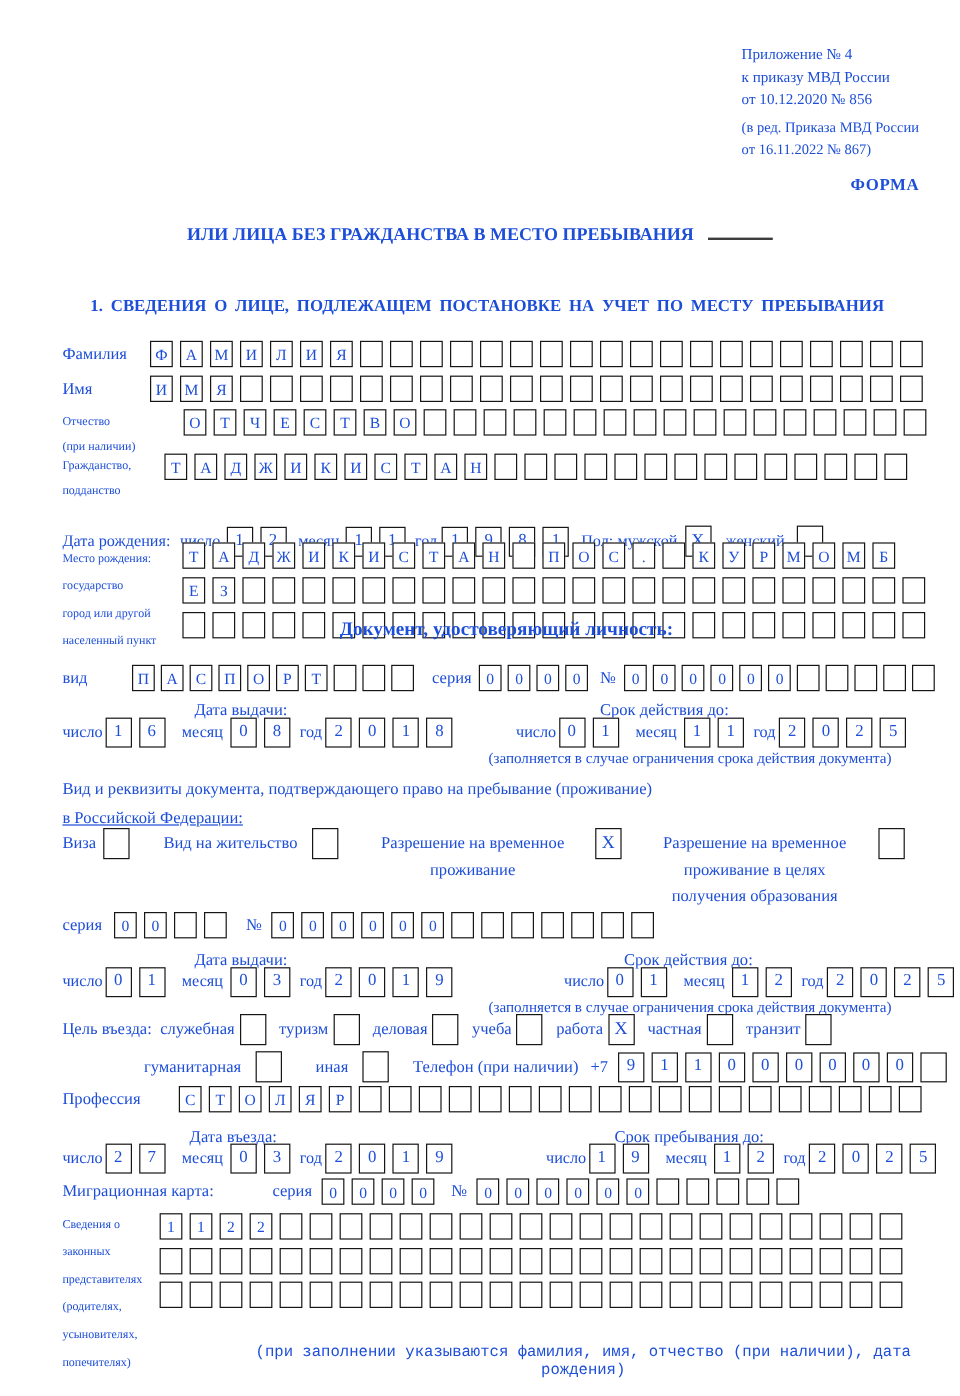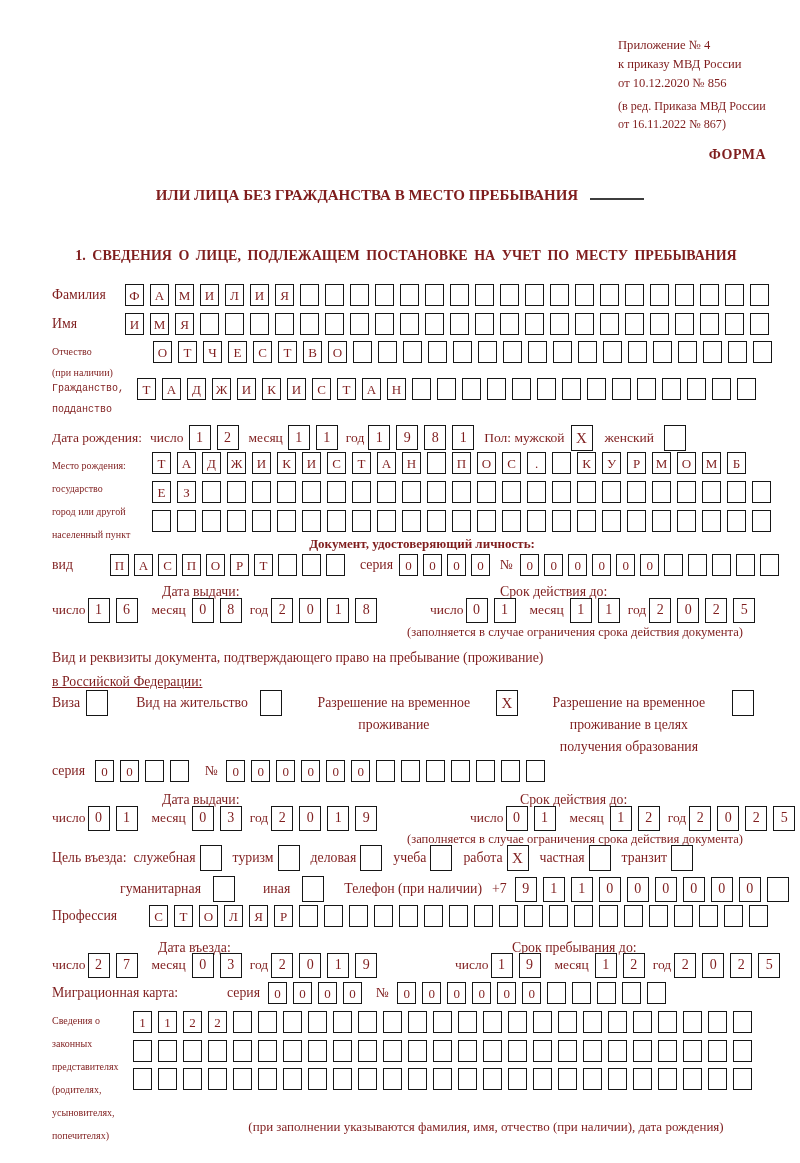"Приложение № 4" .page { color: #7f1d1d -> #1d4ed8 }
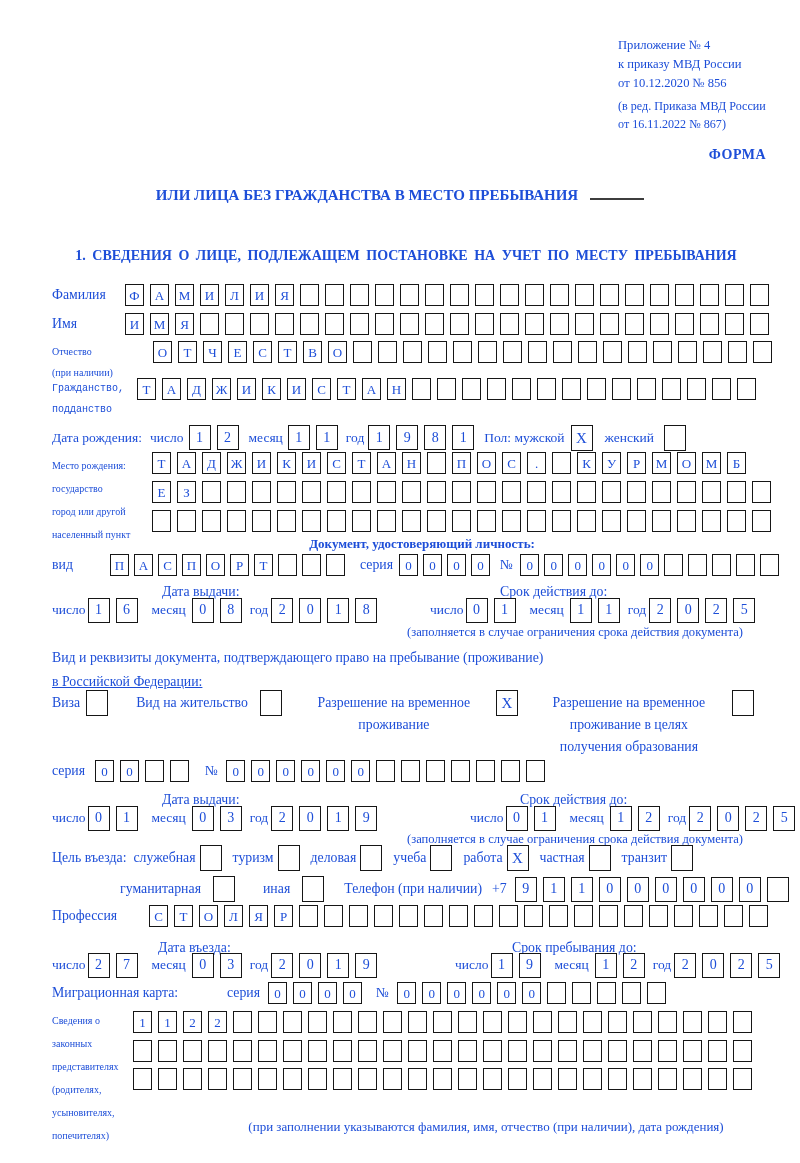"Гражданство," div { font-family: Liberation Mono, monospace -> none }
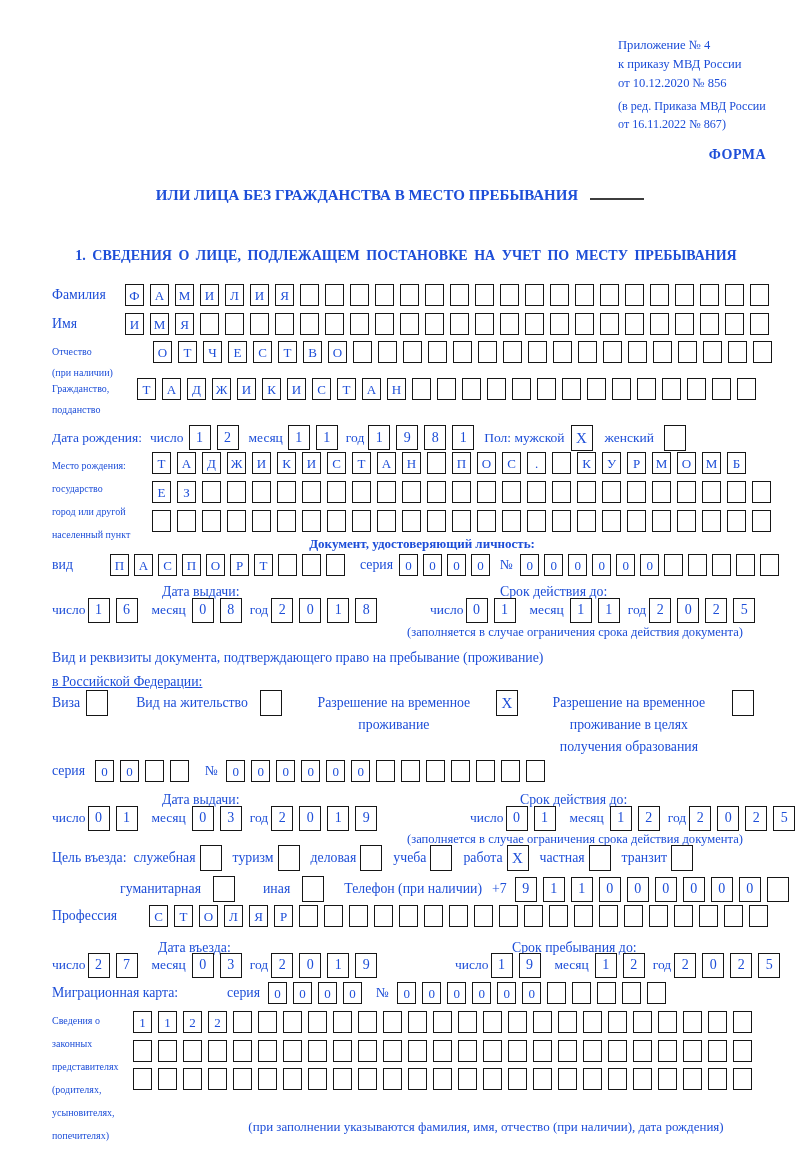"Дата рождения:" div.r { align-items: flex-start -> center; top: 425px -> 438px }
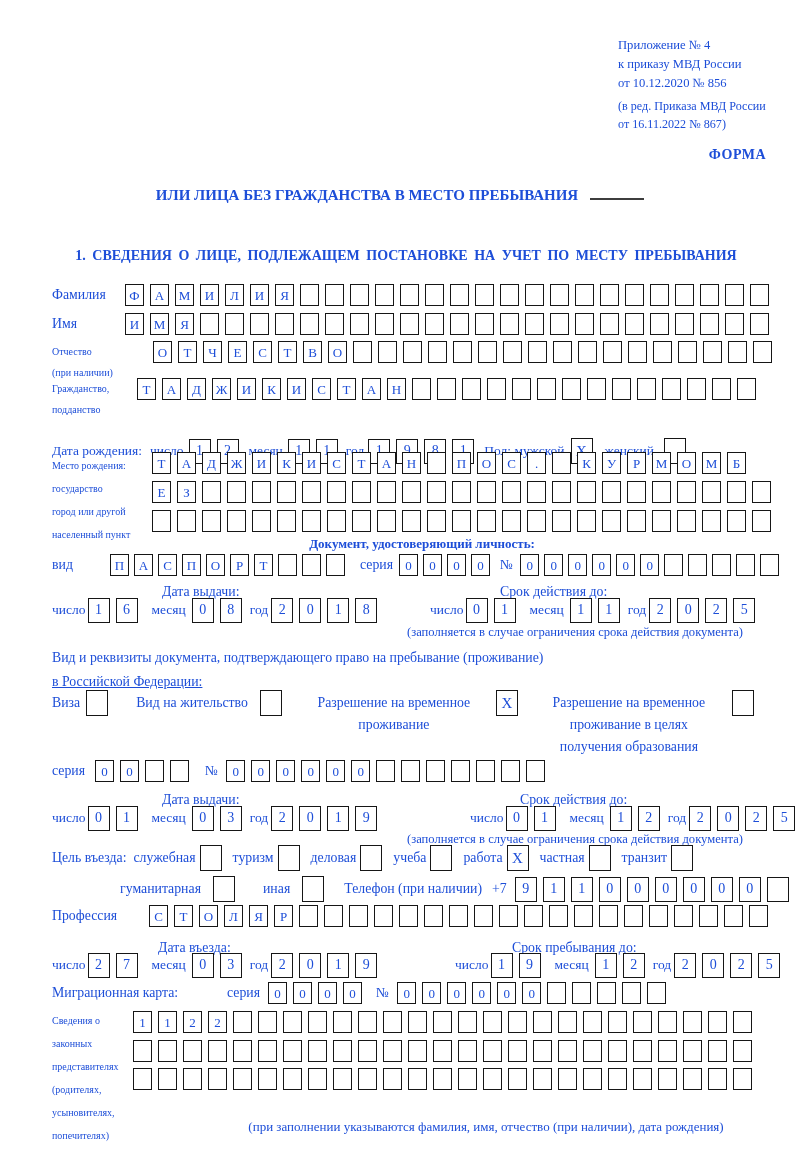"Документ, удостоверяющий личность:" div.abs { font-size: 13px -> 16px; top: 536px -> 516px }
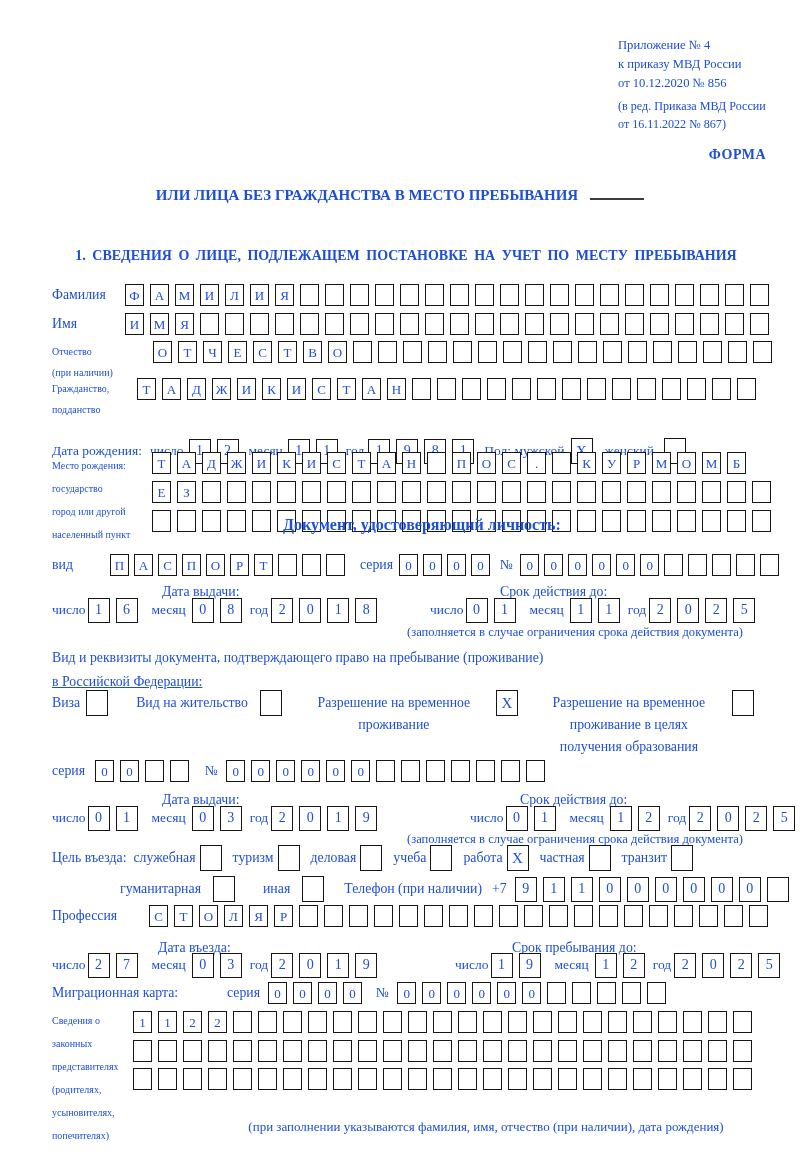"(при заполнении указываются фамилия," div.abs { font-family: none -> Liberation Mono, monospace }
